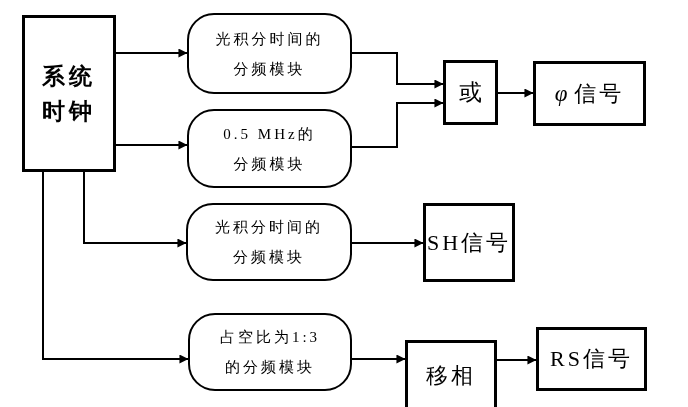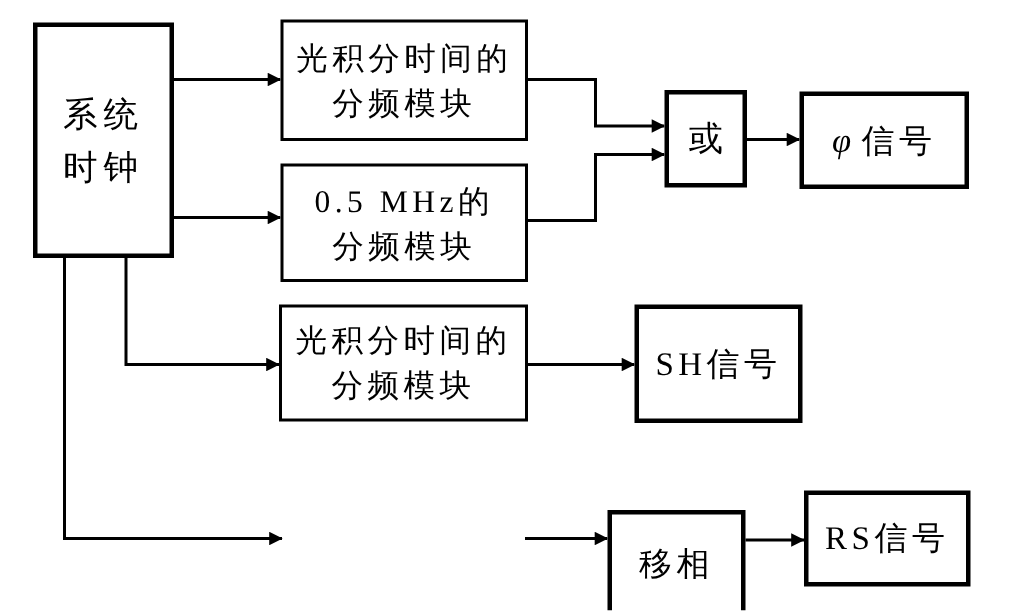"光积分时间的" .module { border-radius: none -> 27px; font-size: 21px -> 15px }
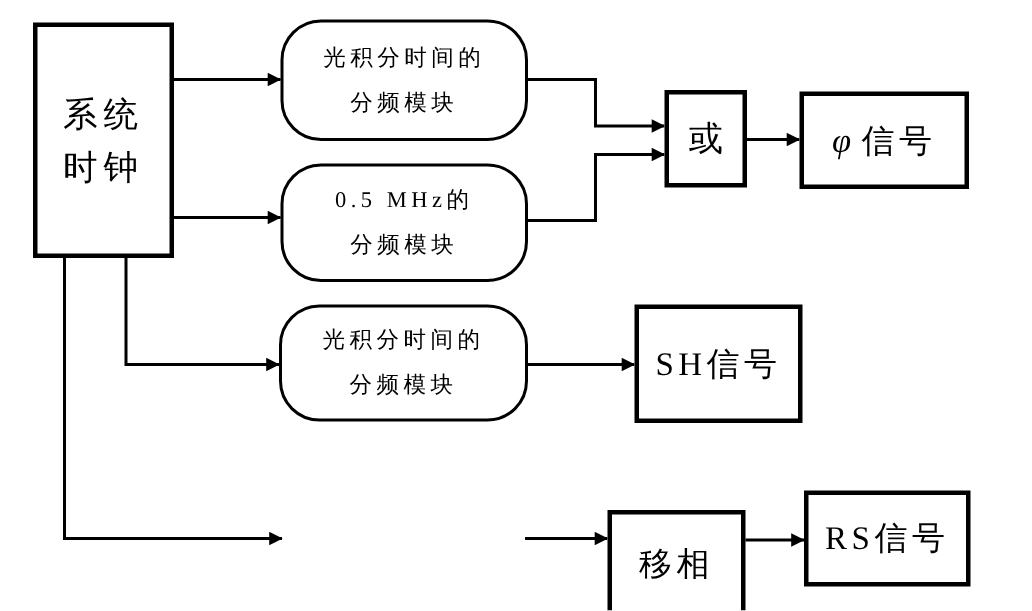"系统" div.node { font-weight: none -> bold }
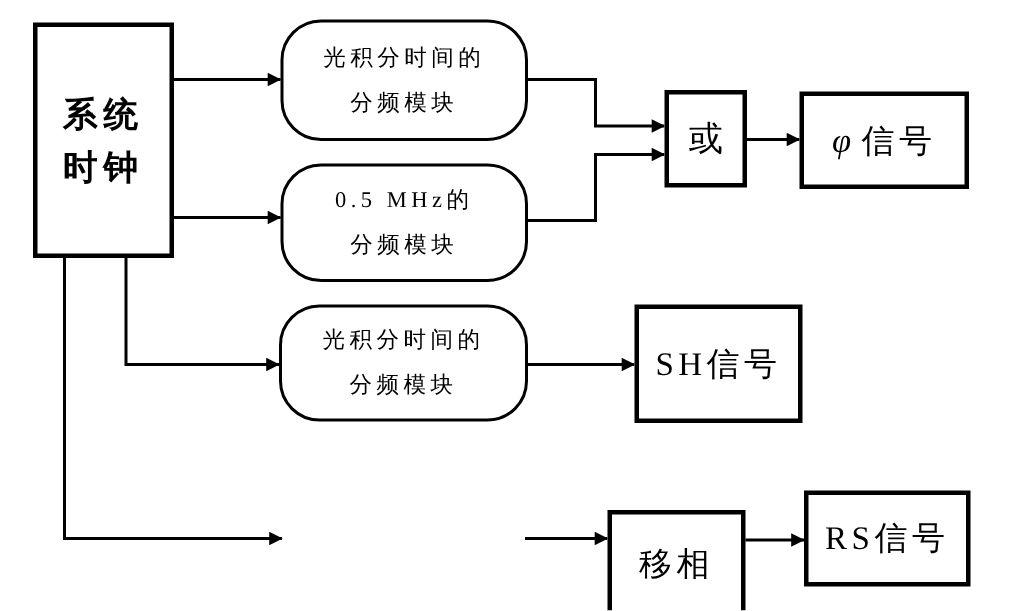"SH信号" div.node { width: 112px -> 92px }
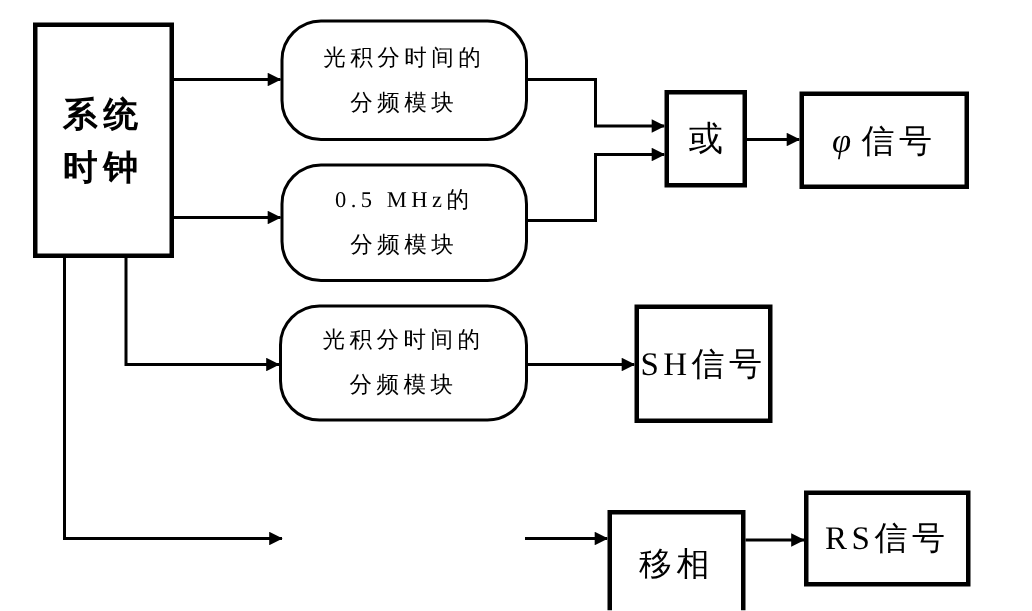"占空比为1:3" div.node { html: none -> <div>占空比为1:3 的分频模块</div> }
